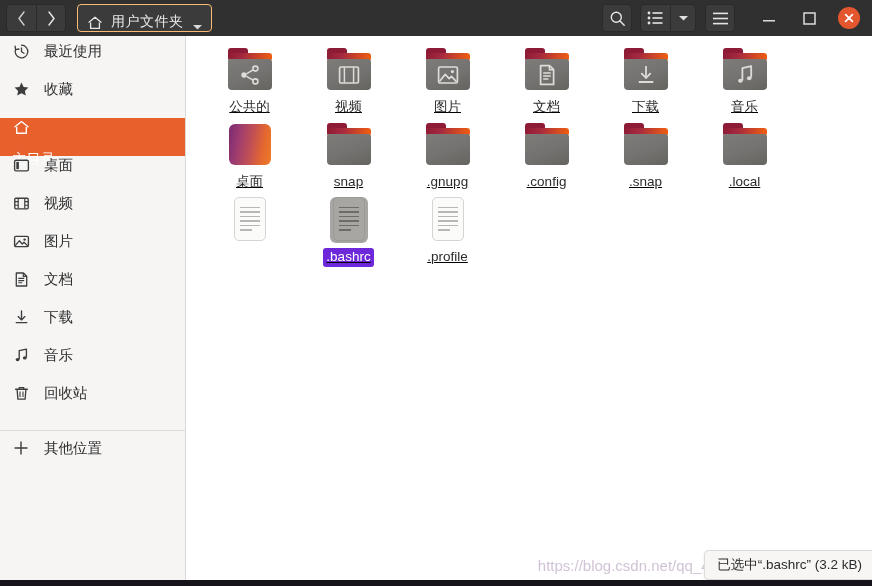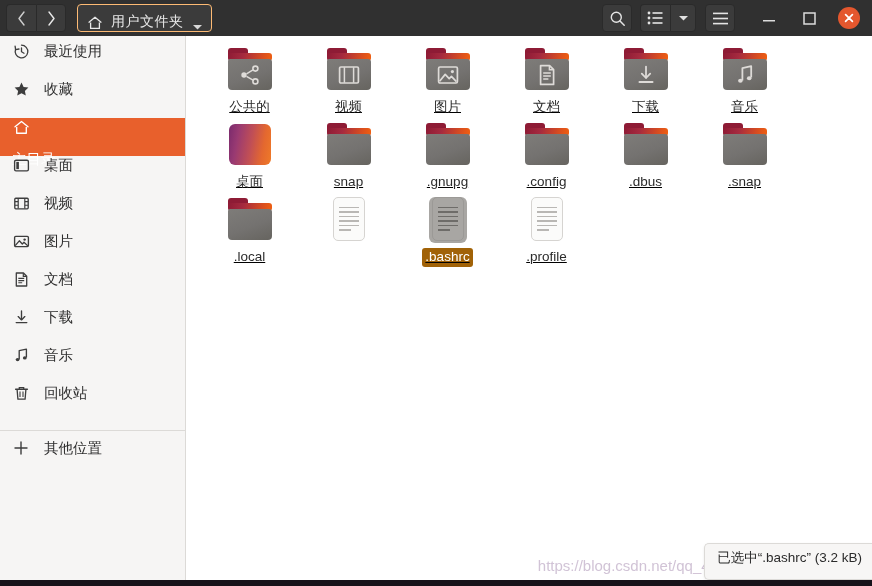".dbus" div.cell { html: <div> <div> <div> <div></div> <div></div> <div></div> </div> </div> <div>.dbus</div> </div> -> none }
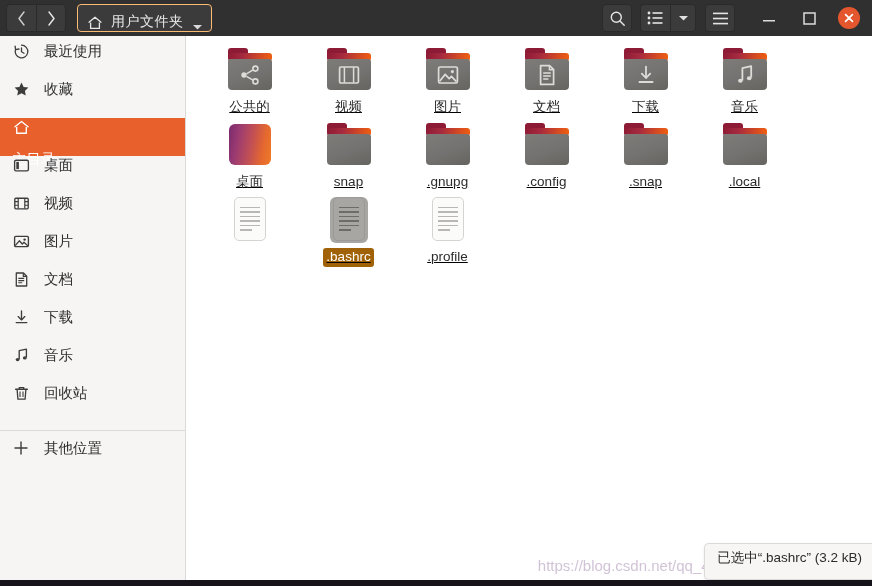".bashrc" .cell.selected .cap { background: #a16207 -> #6d28d9 }
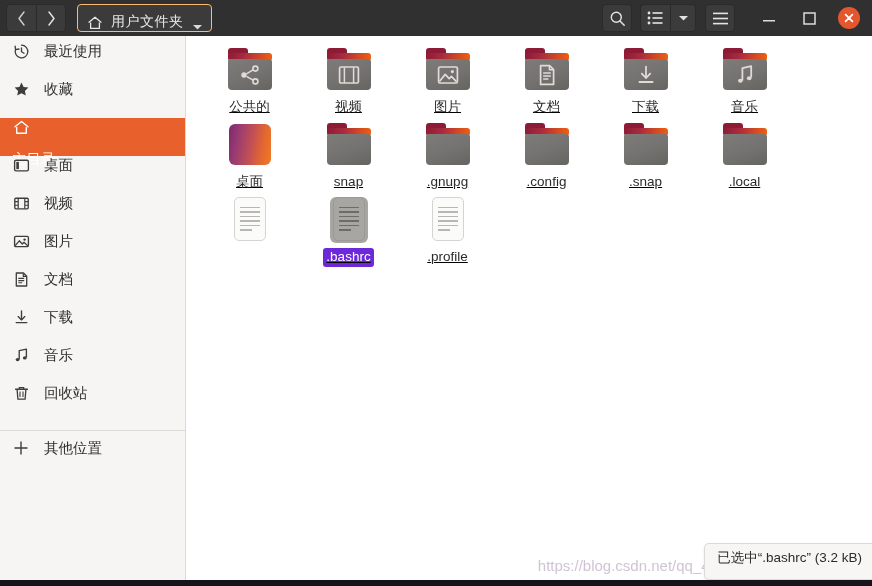"已选中“.bashrc” (3.2 kB)" .statusbar { padding: 5px 10px 12px 12px -> 5px 10px 5px 12px }
